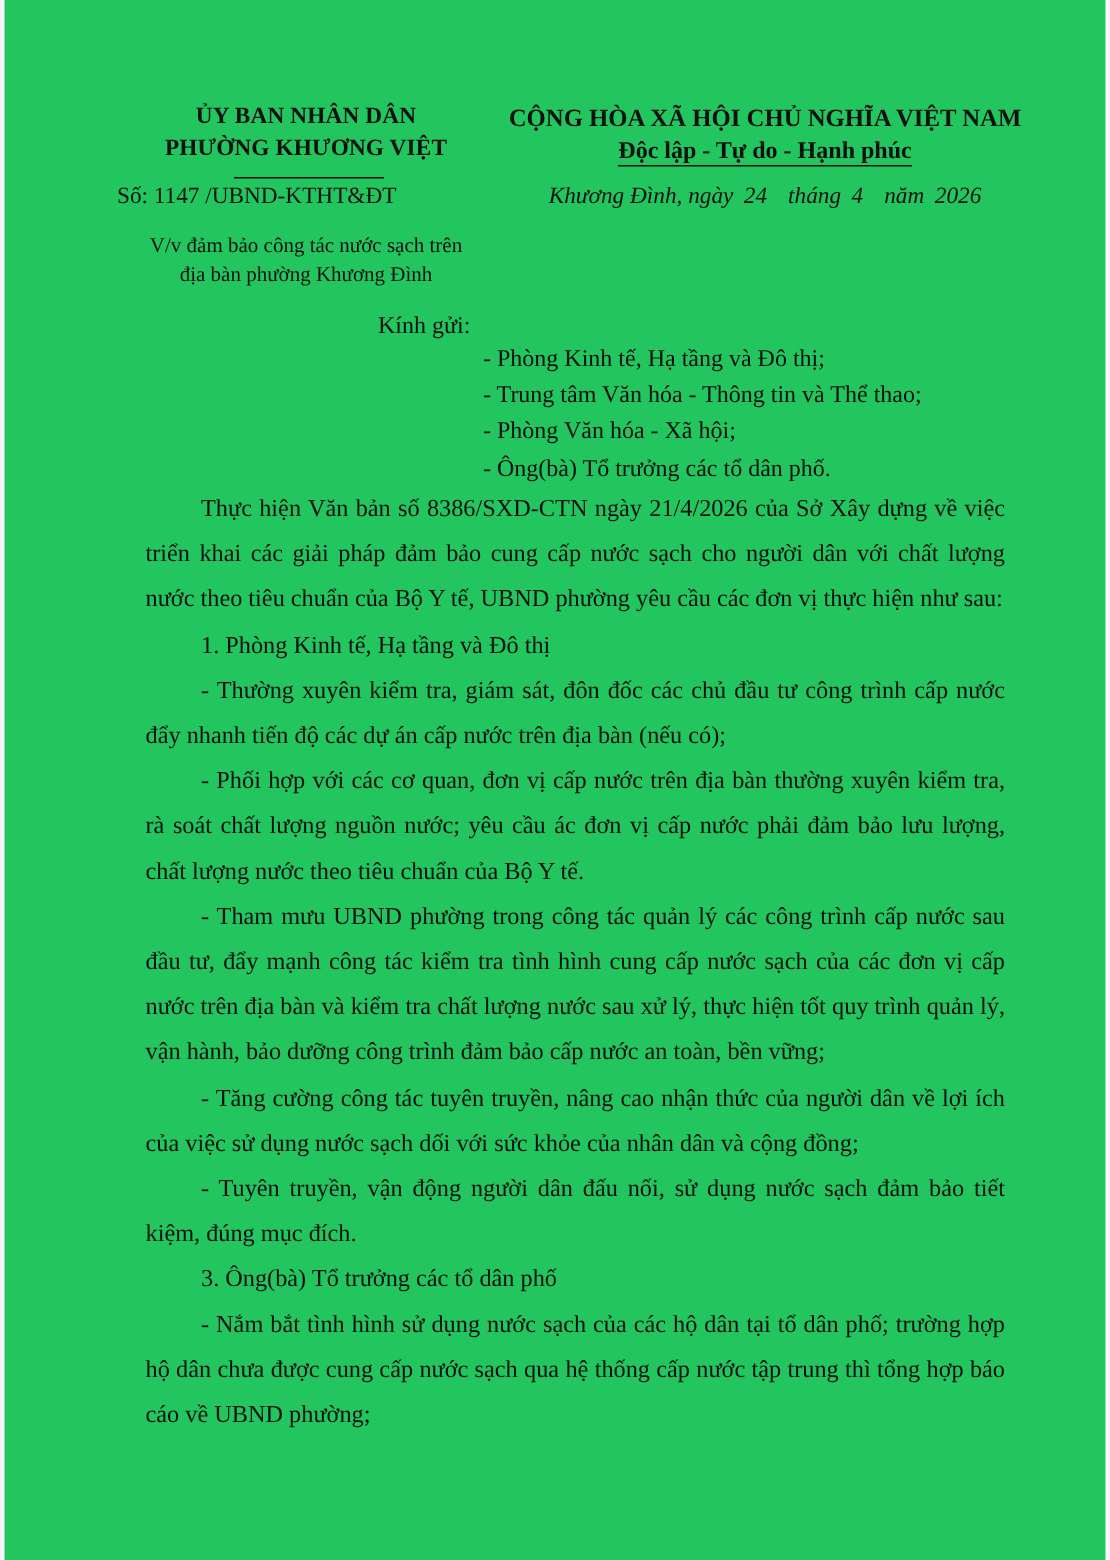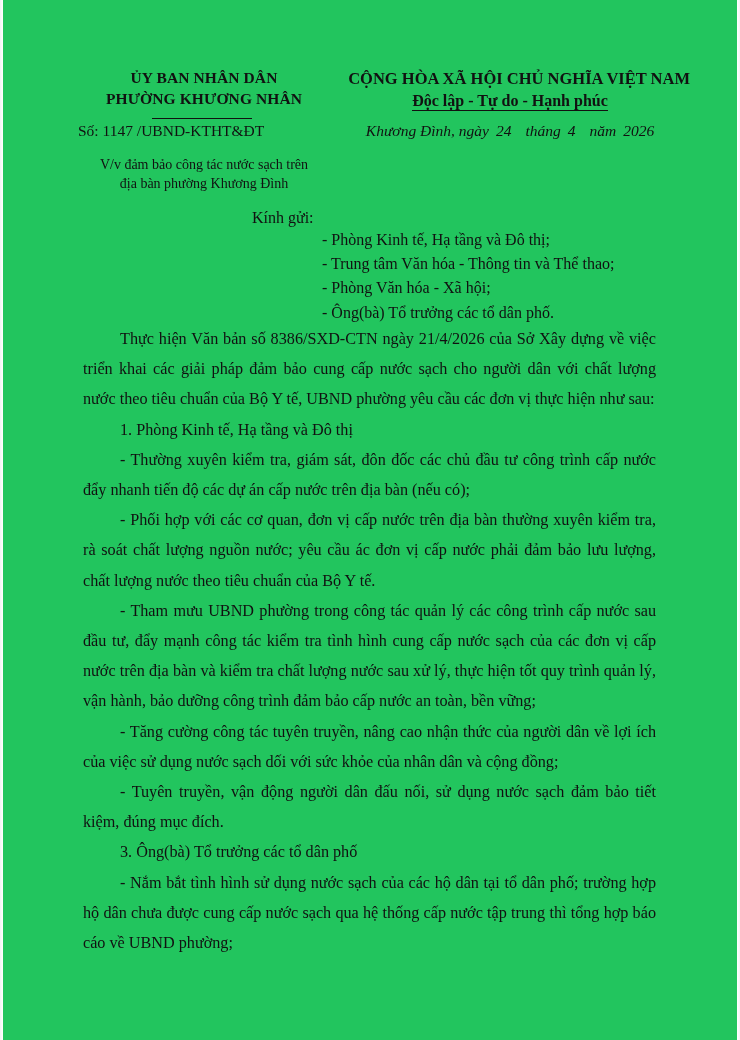"CỘNG HÒA XÃ HỘI CHỦ" .nation-line1 { text-align: right -> none }
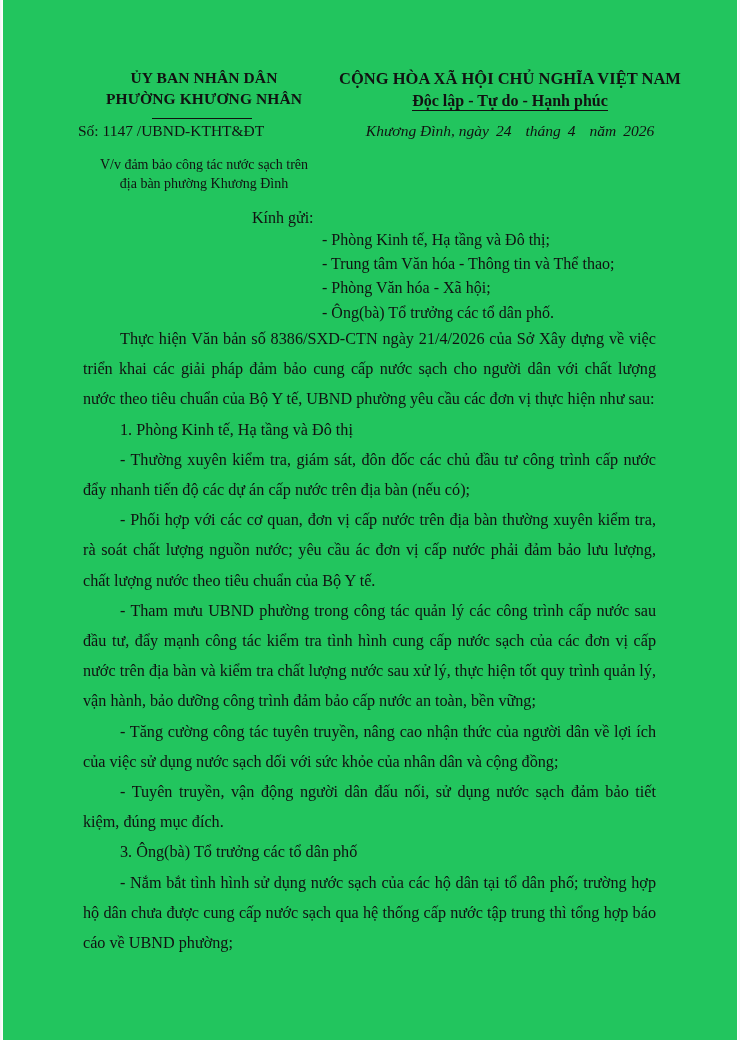"NHÂN" span { text: NHÂN -> VIỆT }
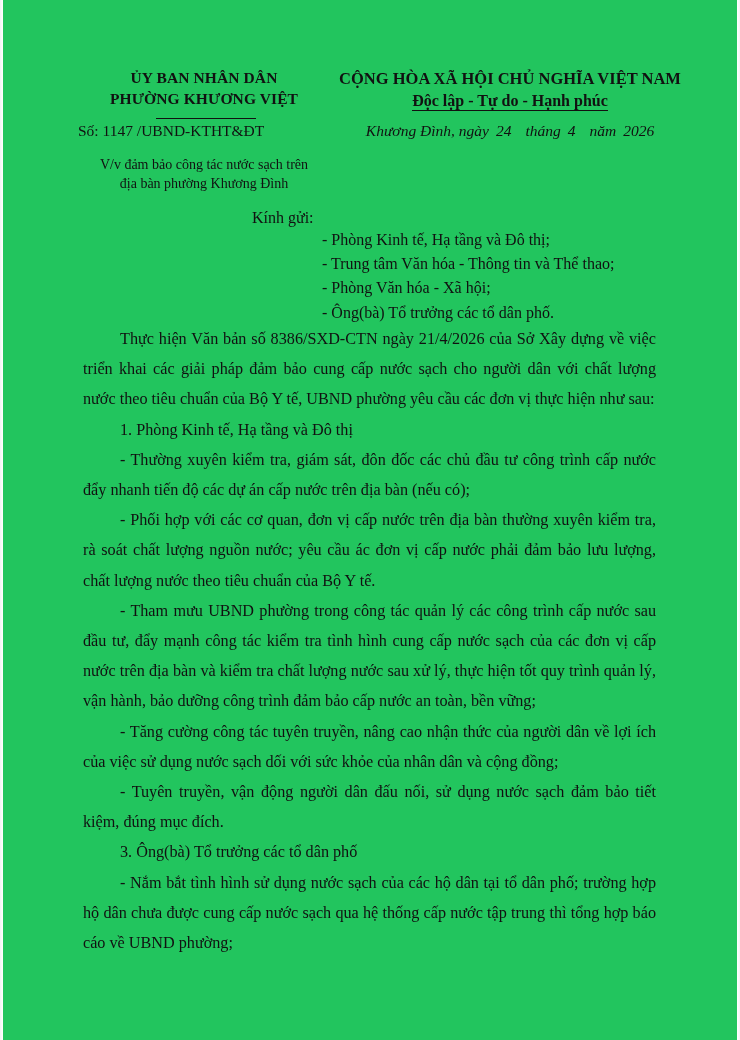"Thực hiện Văn bản số" .body { left: 83px -> 97px }
